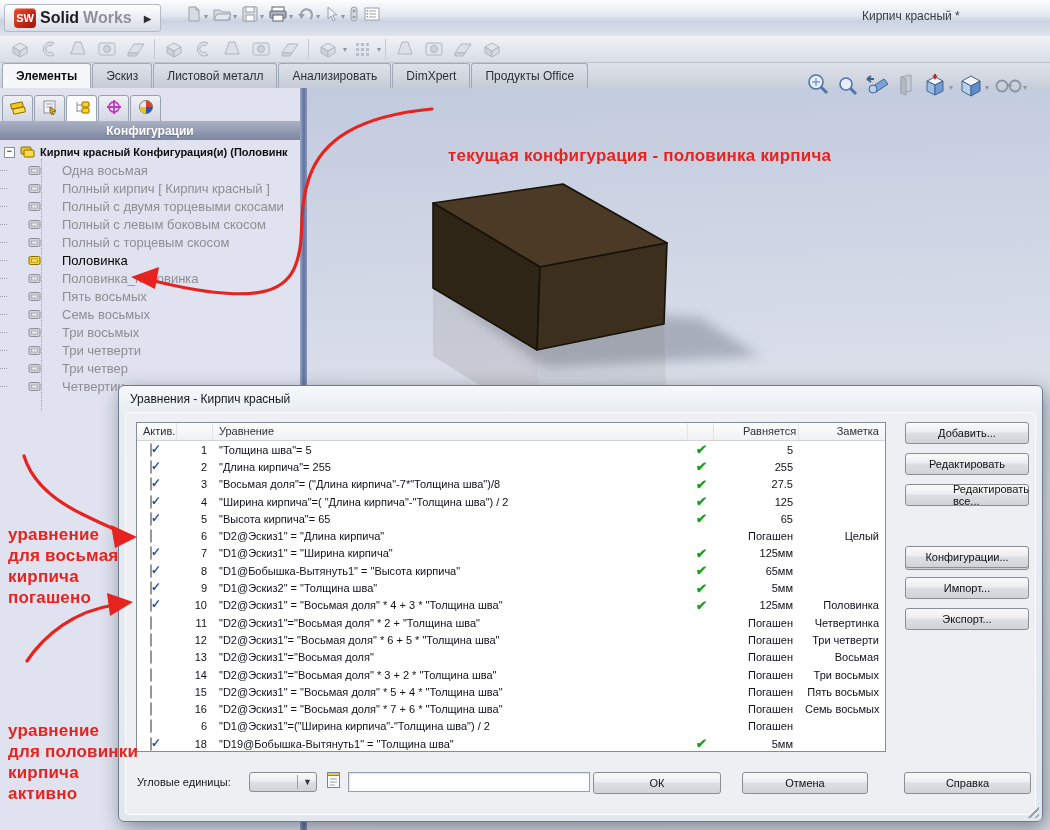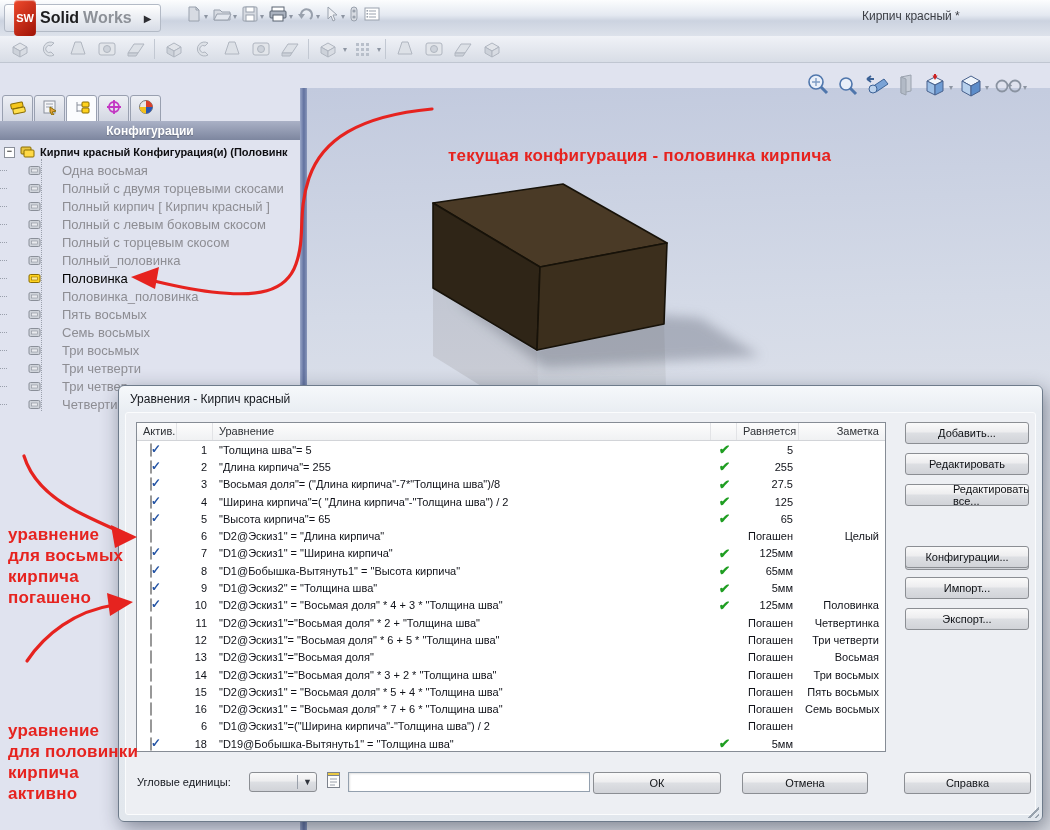"SW" .swmark { height: 36px -> 20px }
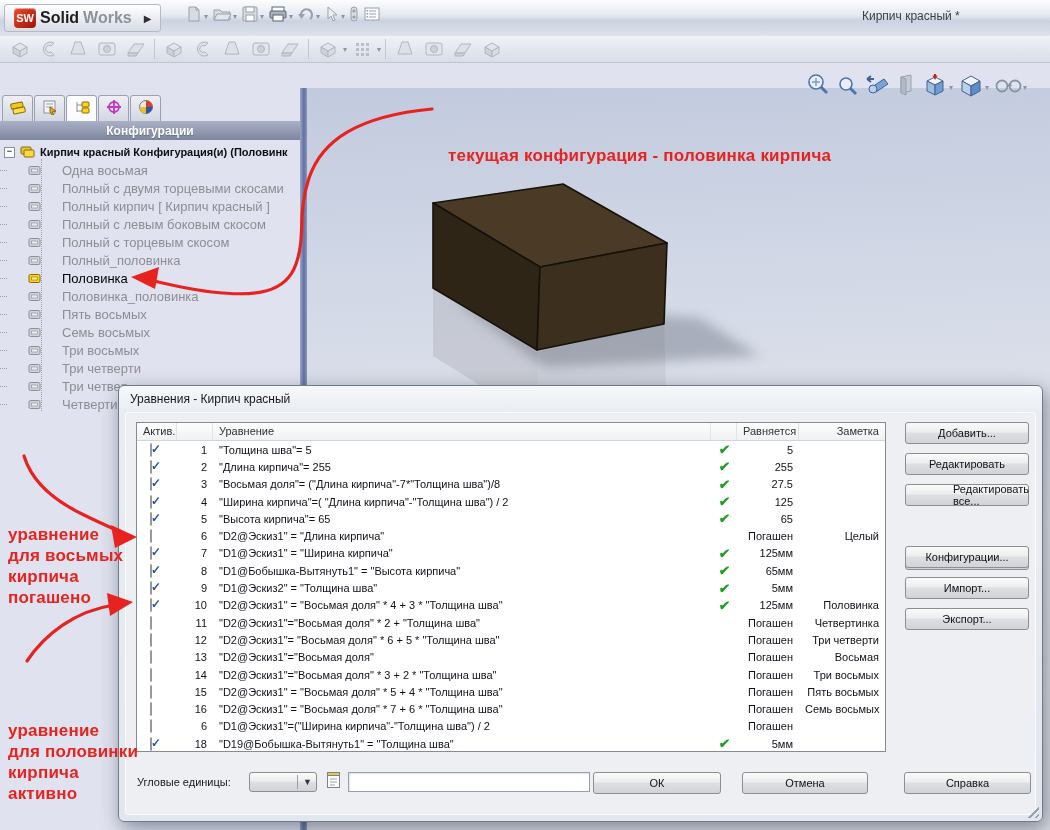"Элементы" div.tabbar { html: none -> <div> <div> <div>Элементы</div> <div>Эскиз</div> <div>Листовой металл</div> <div>Анализировать</div> <div>DimXpert</div> <div>Продукты Office</div> </div> </div> }
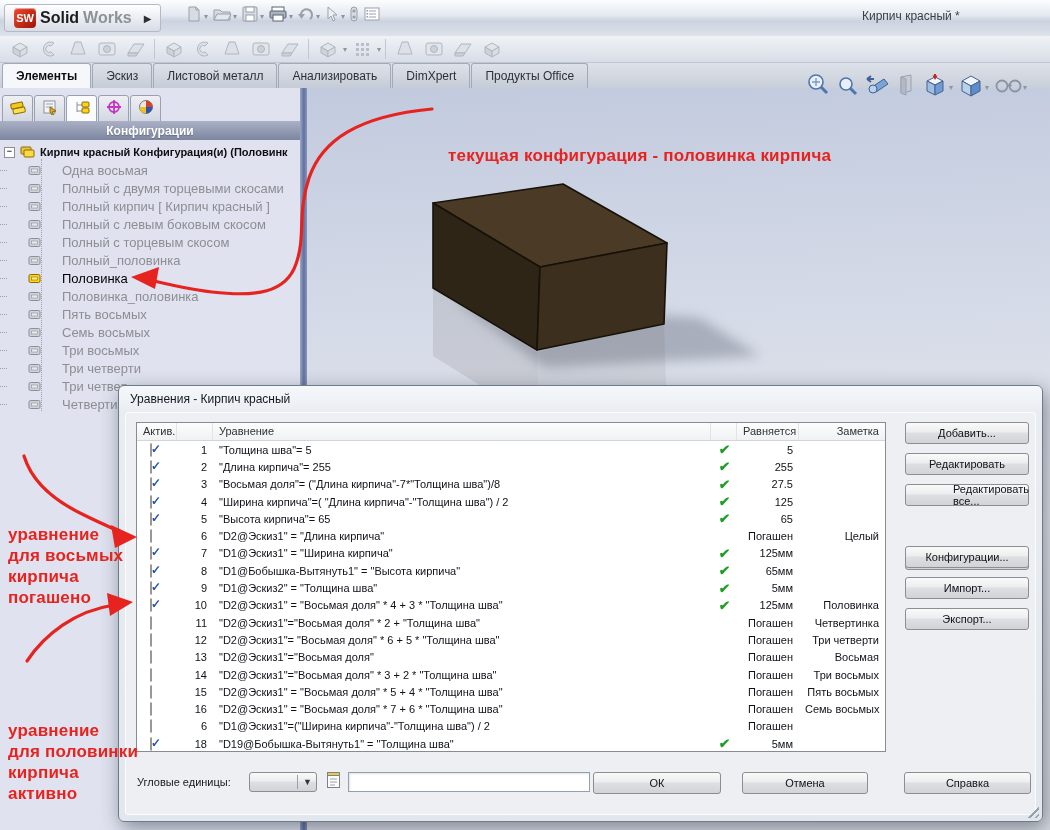"Полный с двумя торцевыми скосами" div.titem { order: before "Полный кирпич [ Кирпич красный" -> after "Полный кирпич [ Кирпич красный" }
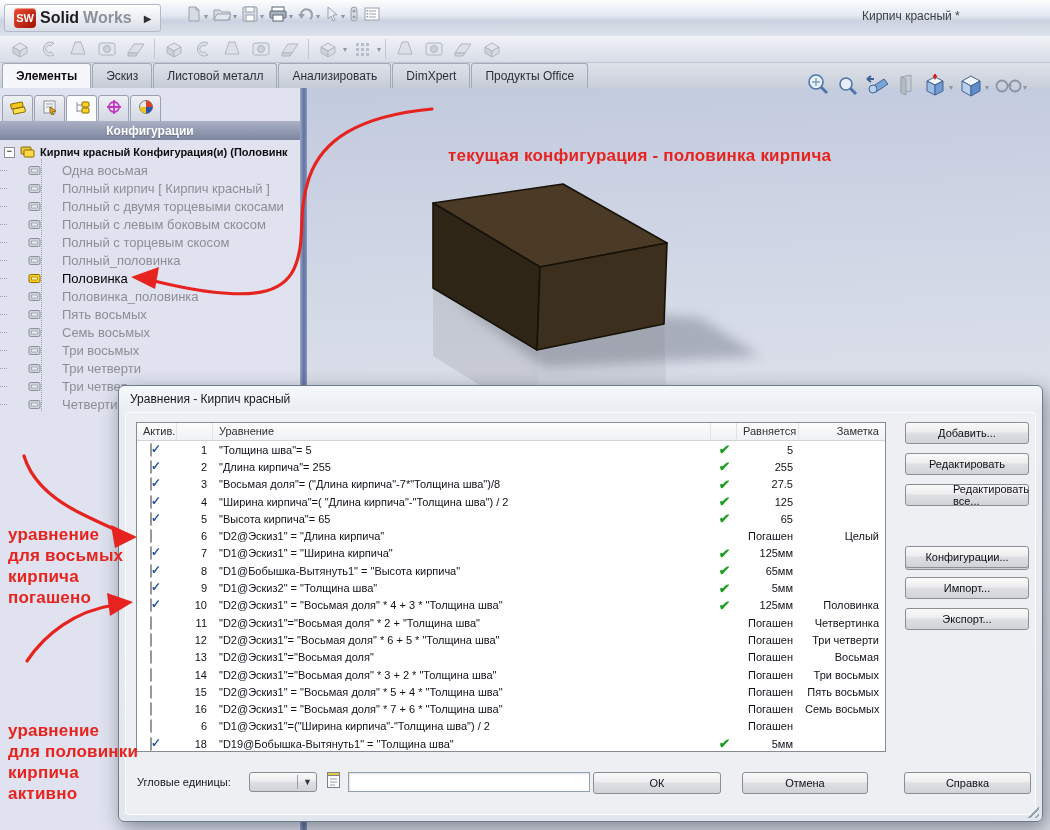"Полный_половинка" div.titem { html: <div> <span></span> <svg> <rect></rect> <rect></rect> </svg> <span>Полный_половинка</span> </div> -> none }
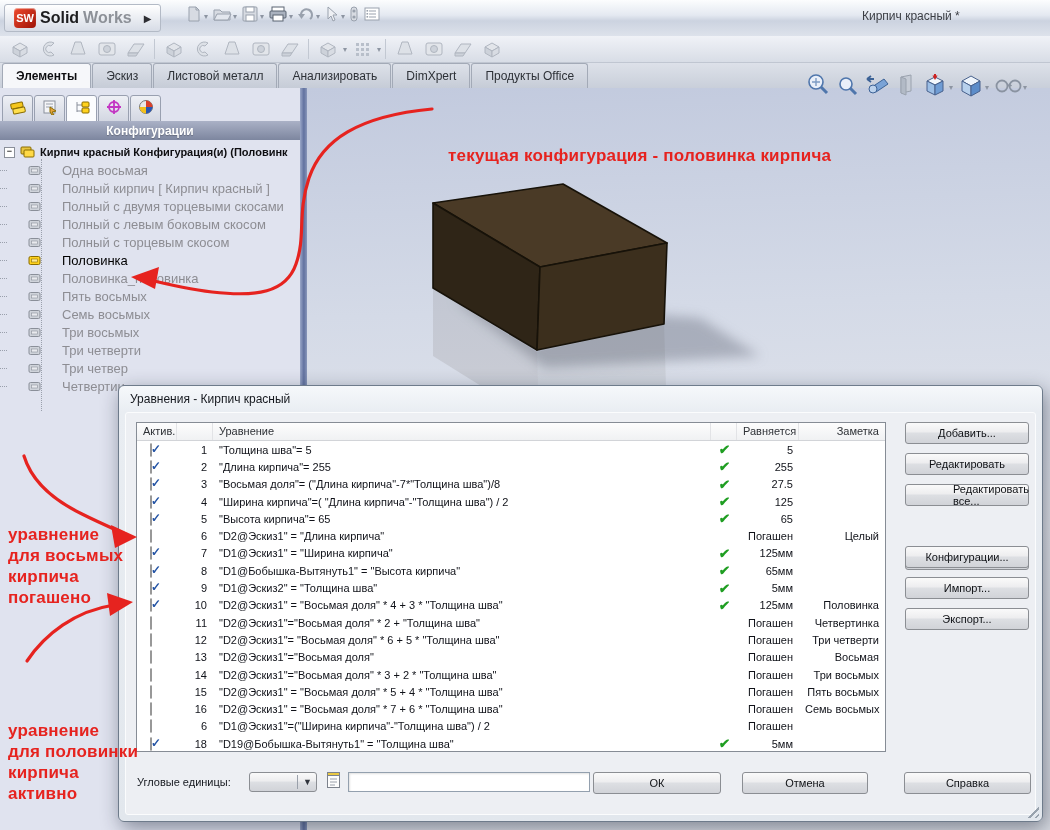"Равняется" .c-eqv { margin-left: none -> 23px }
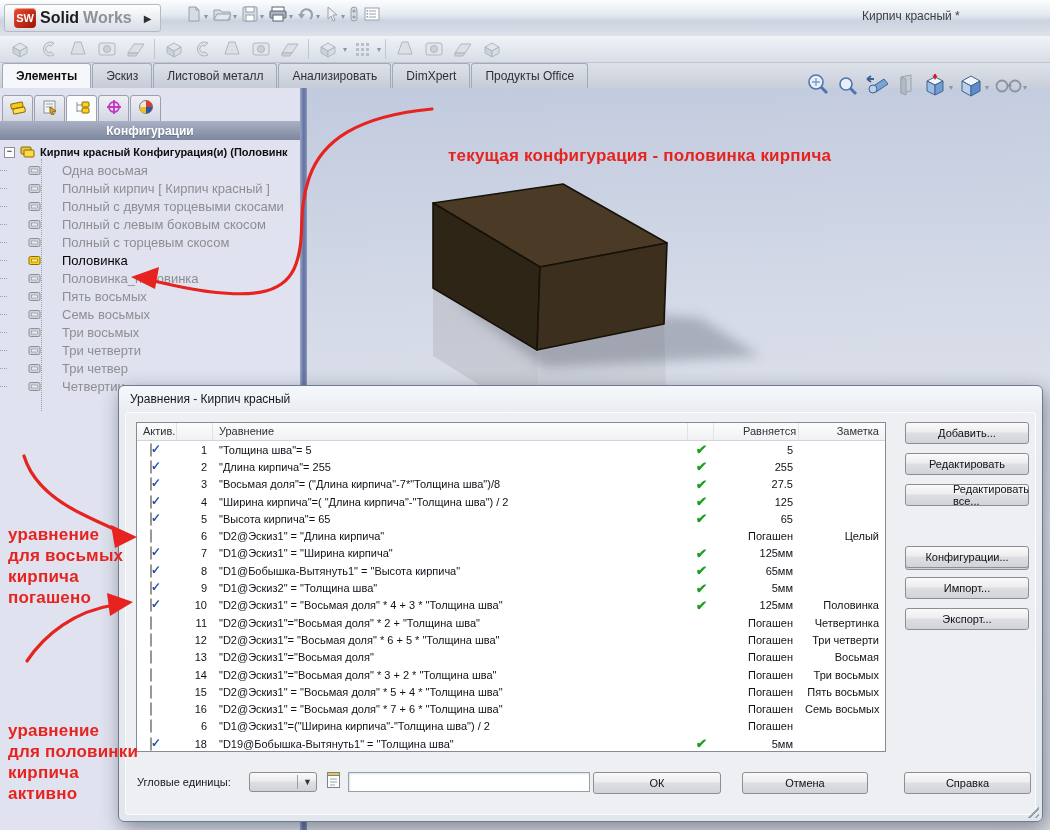"для восьмых" div { text: восьмых -> восьмая }
